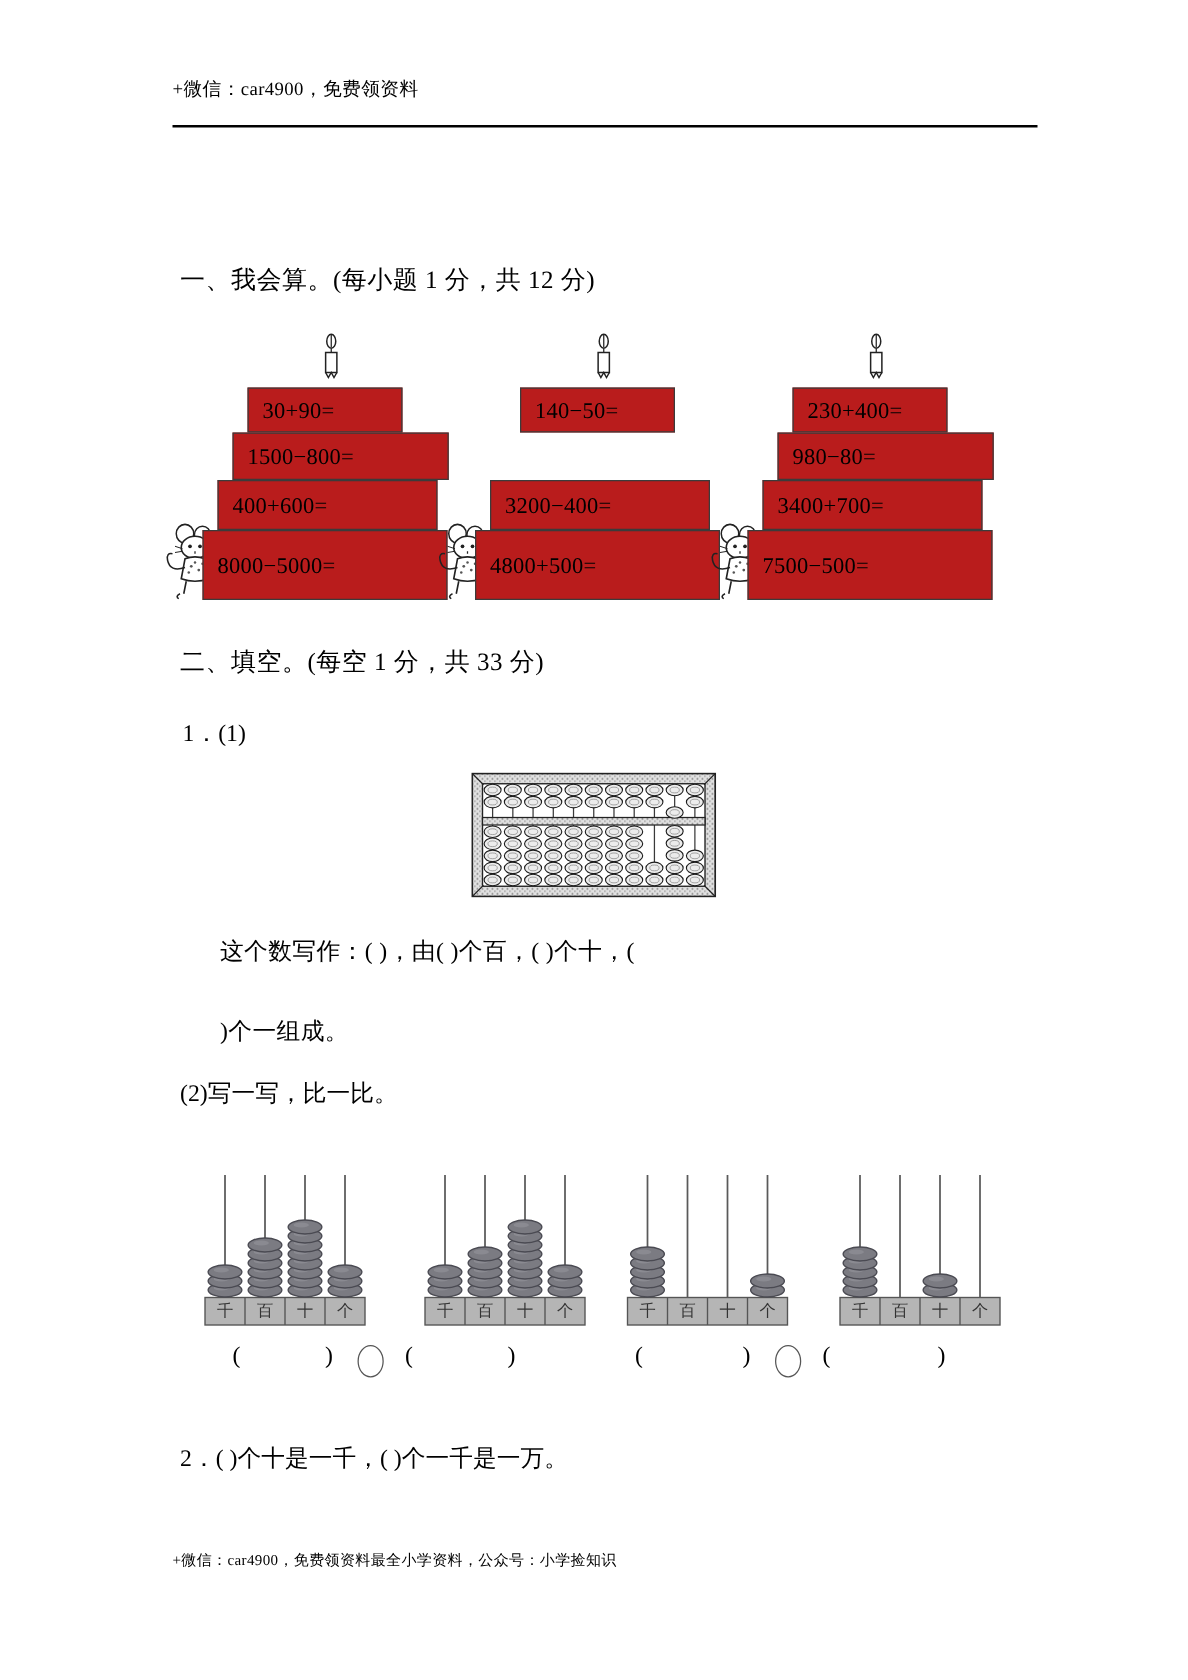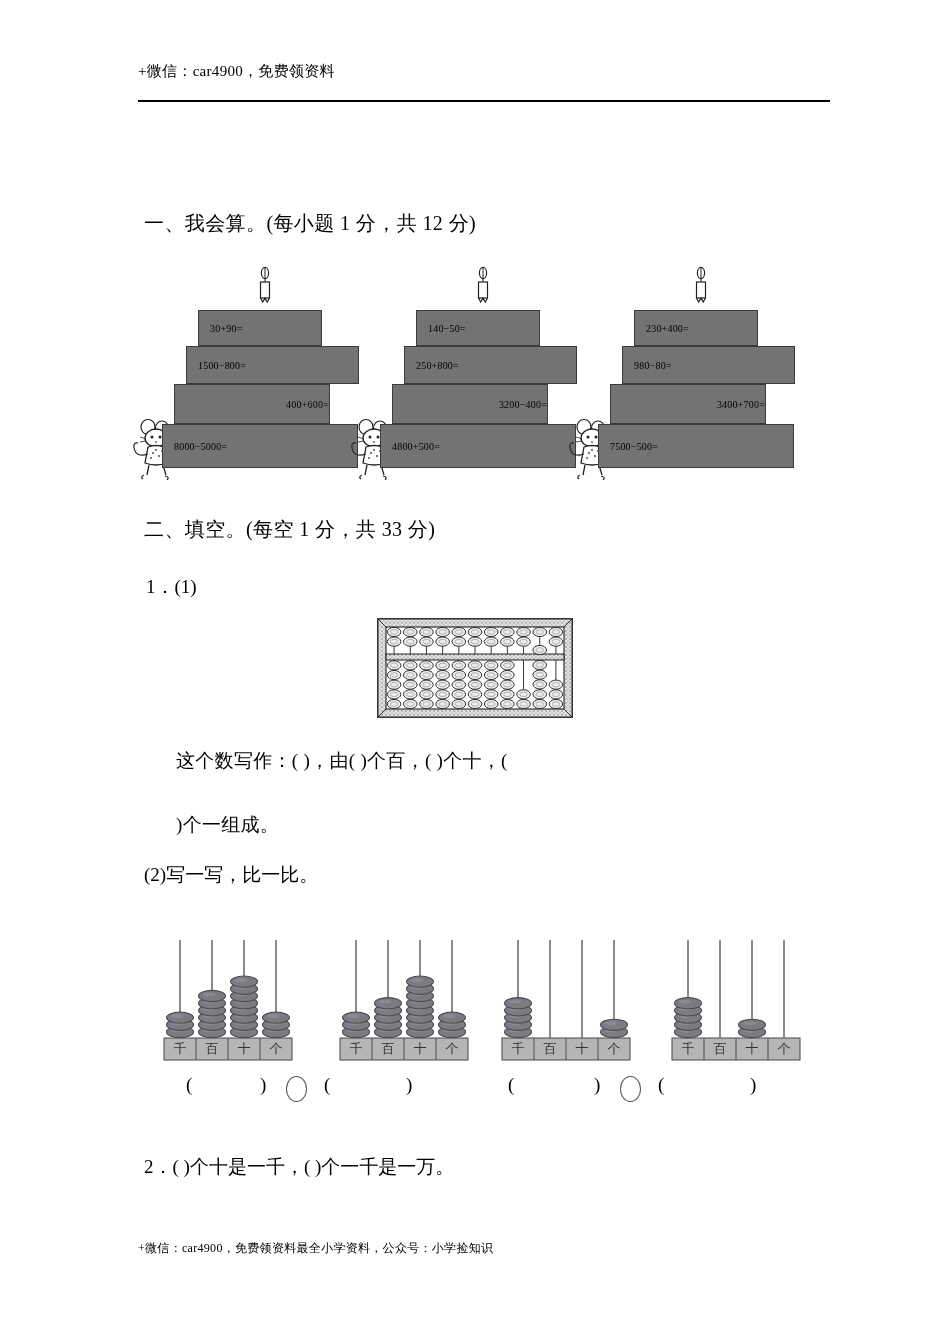"30+90=" .tier { background: #737373 -> #b91c1c; font-size: 10px -> 18px }
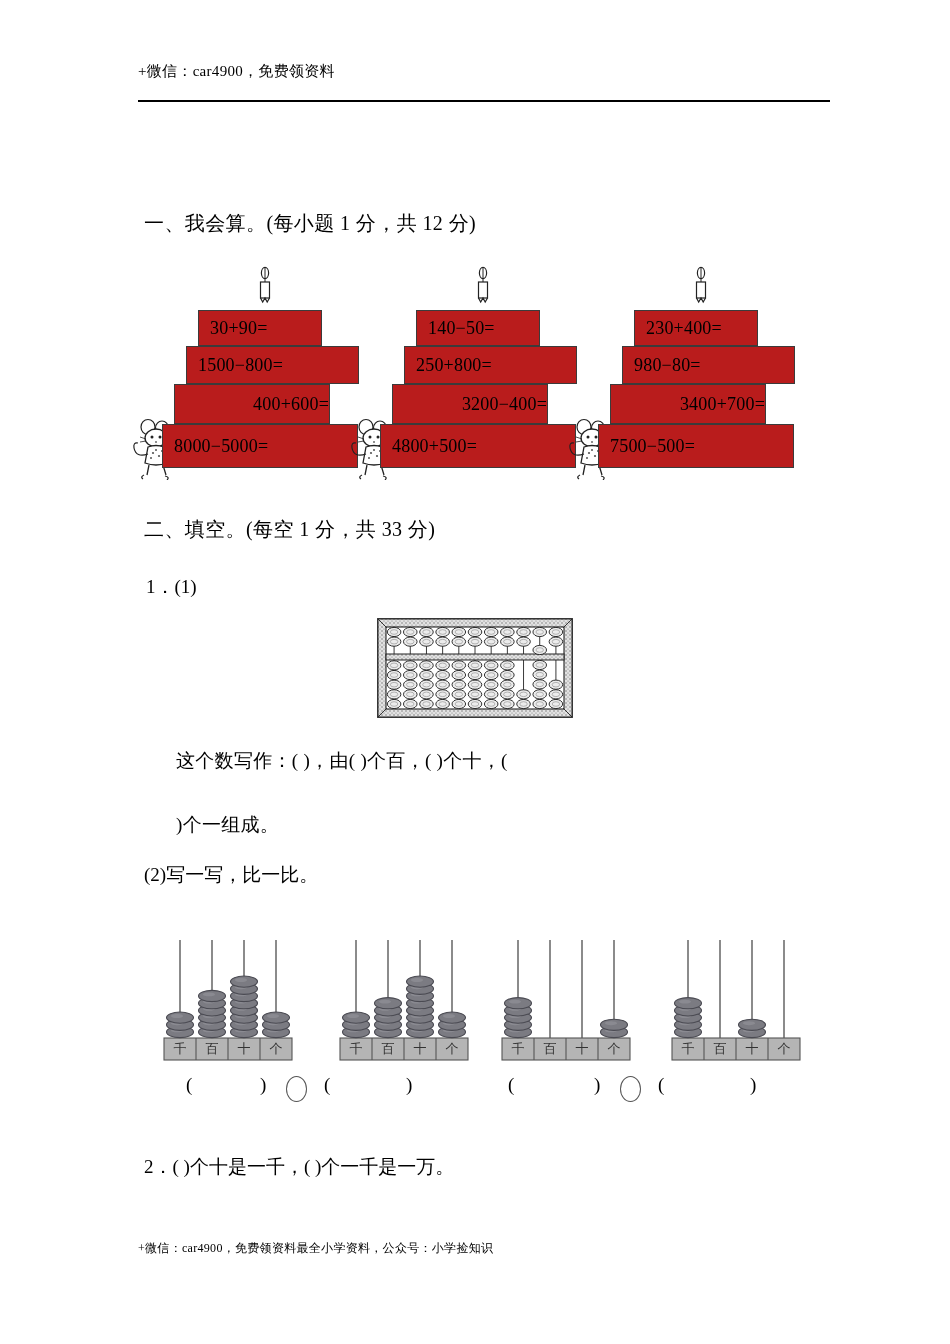"250+800=" div.tier { html: <div> <span>250+800=</span> </div> -> none }
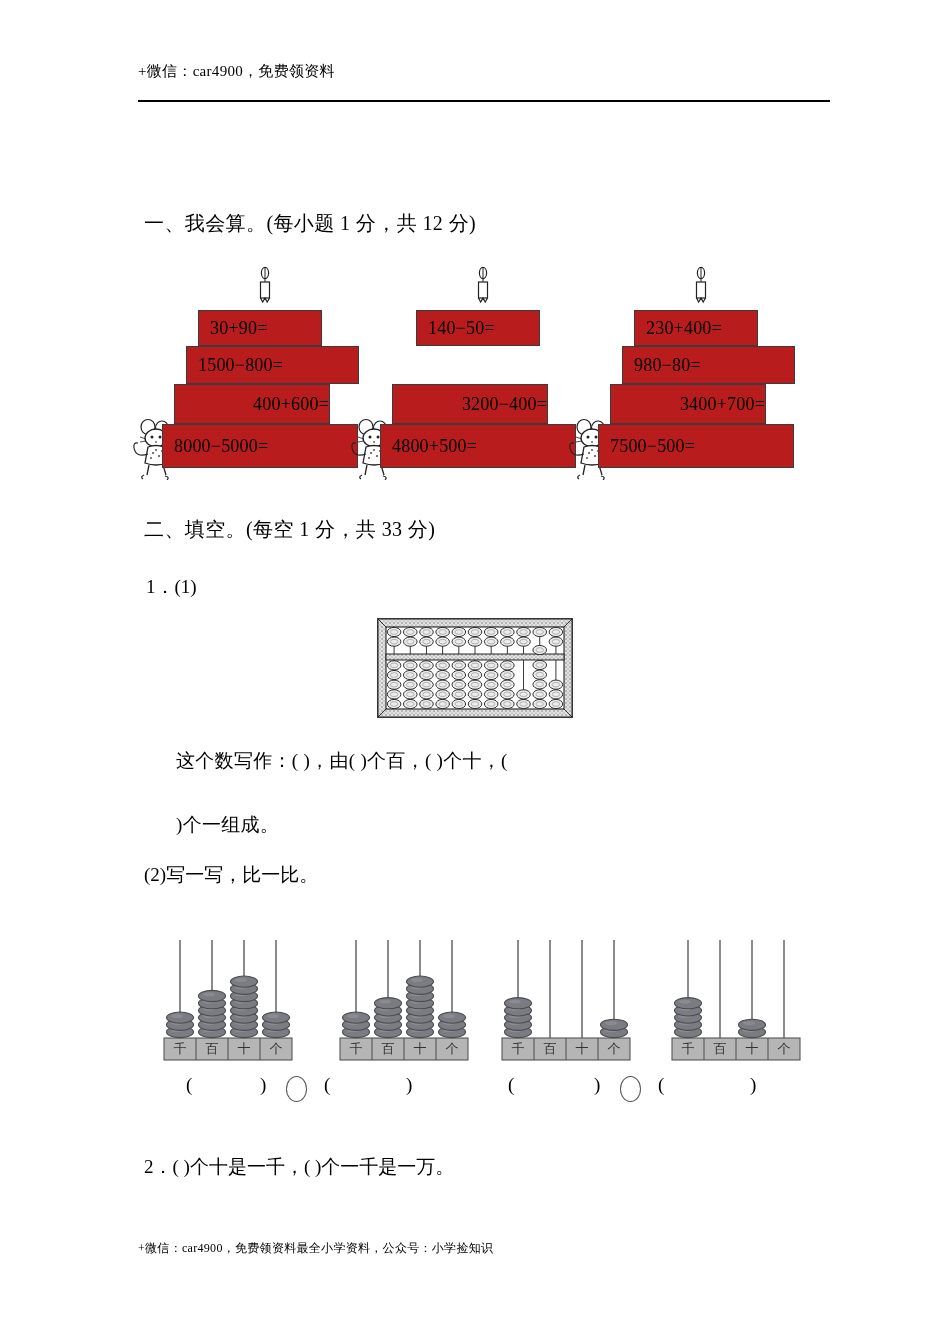"400+600=" .cake .t2 { justify-content: flex-end -> none; width: 156px -> 176px }
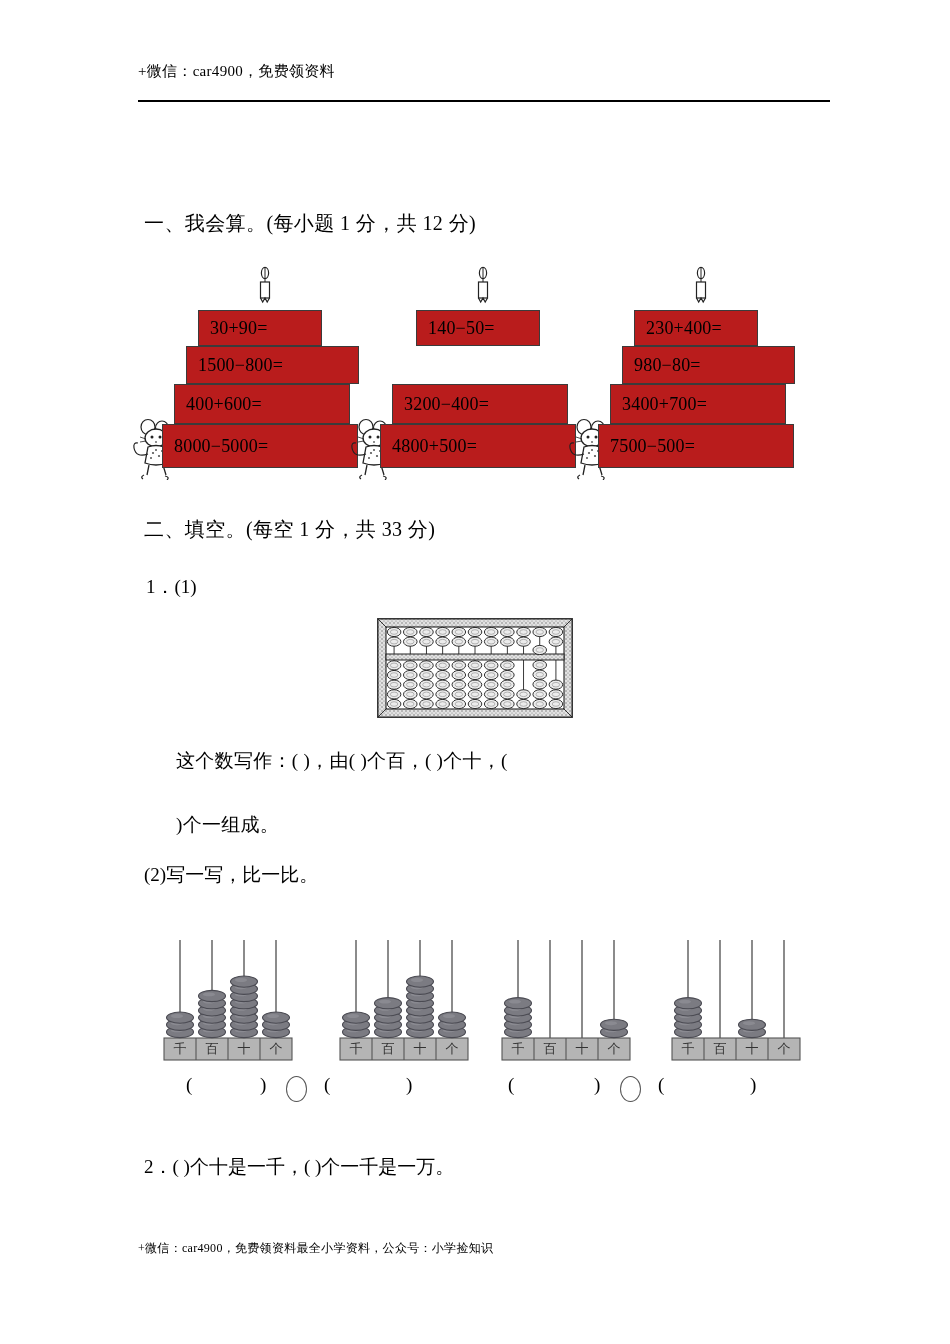"8000−5000=" .t3 { height: 44px -> 56px }
